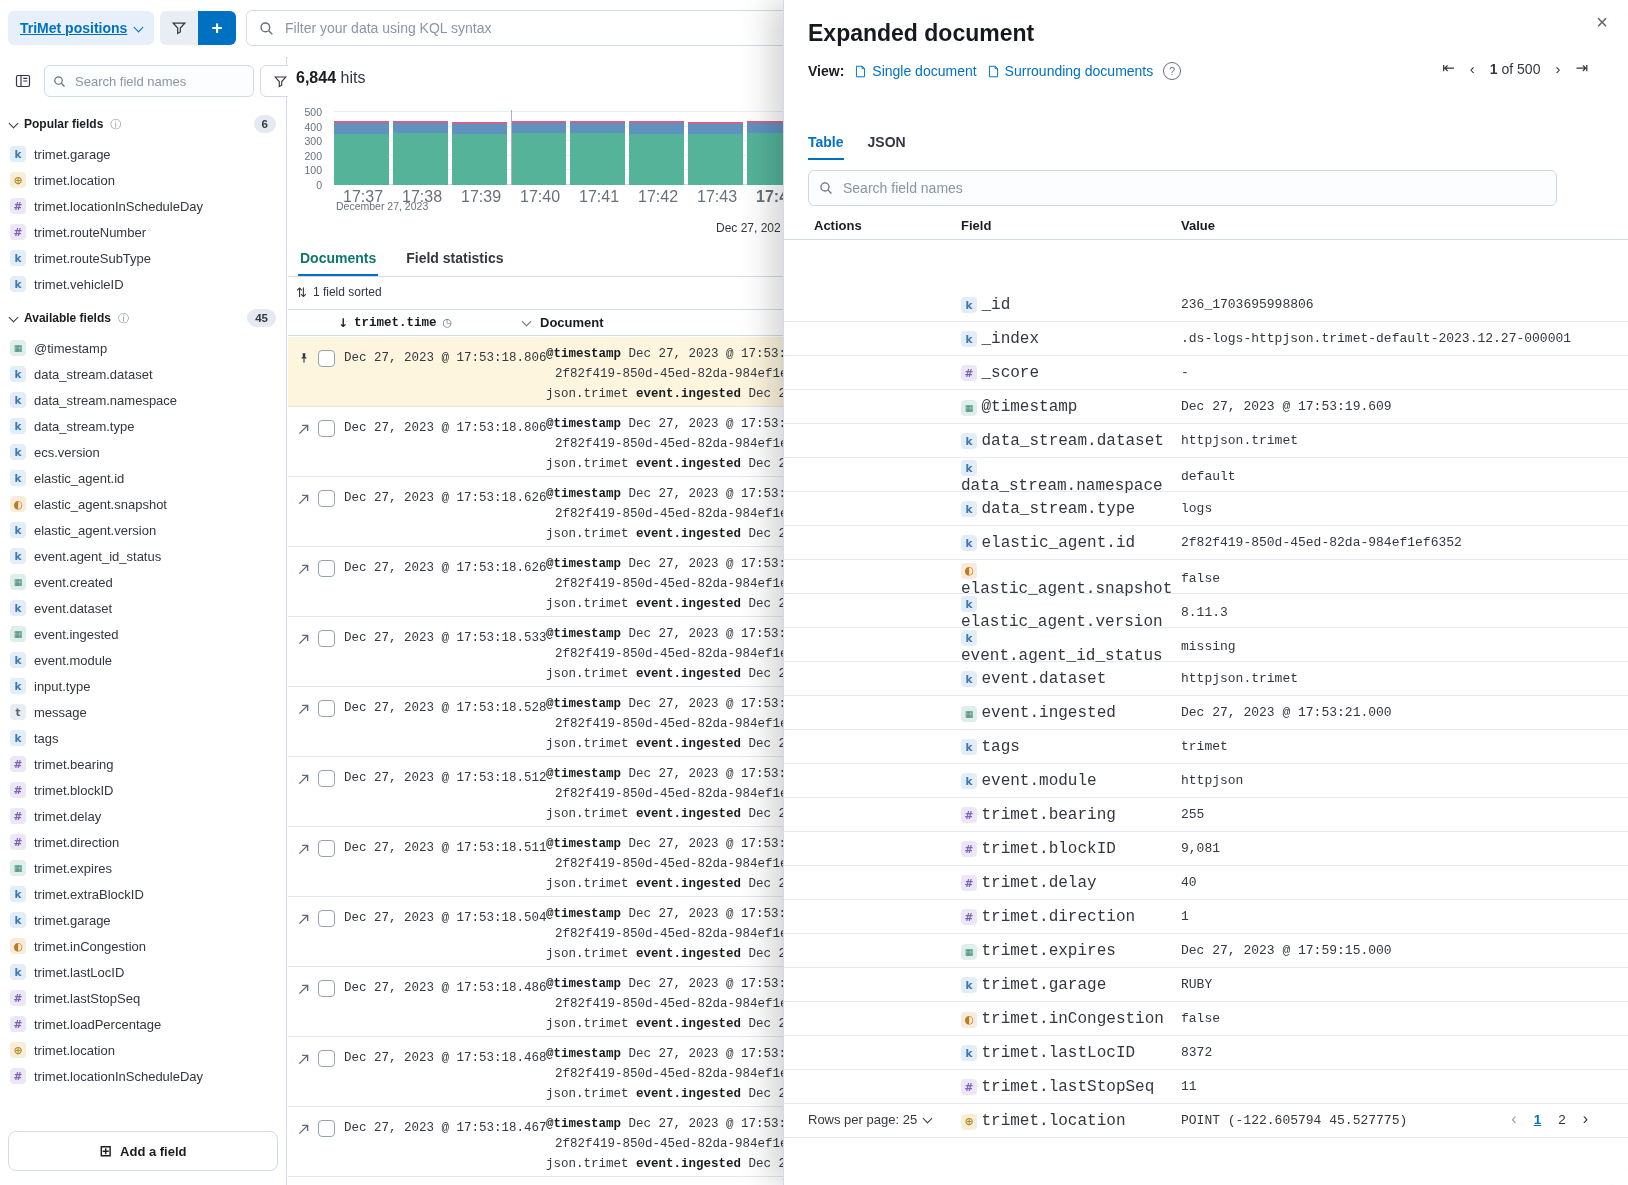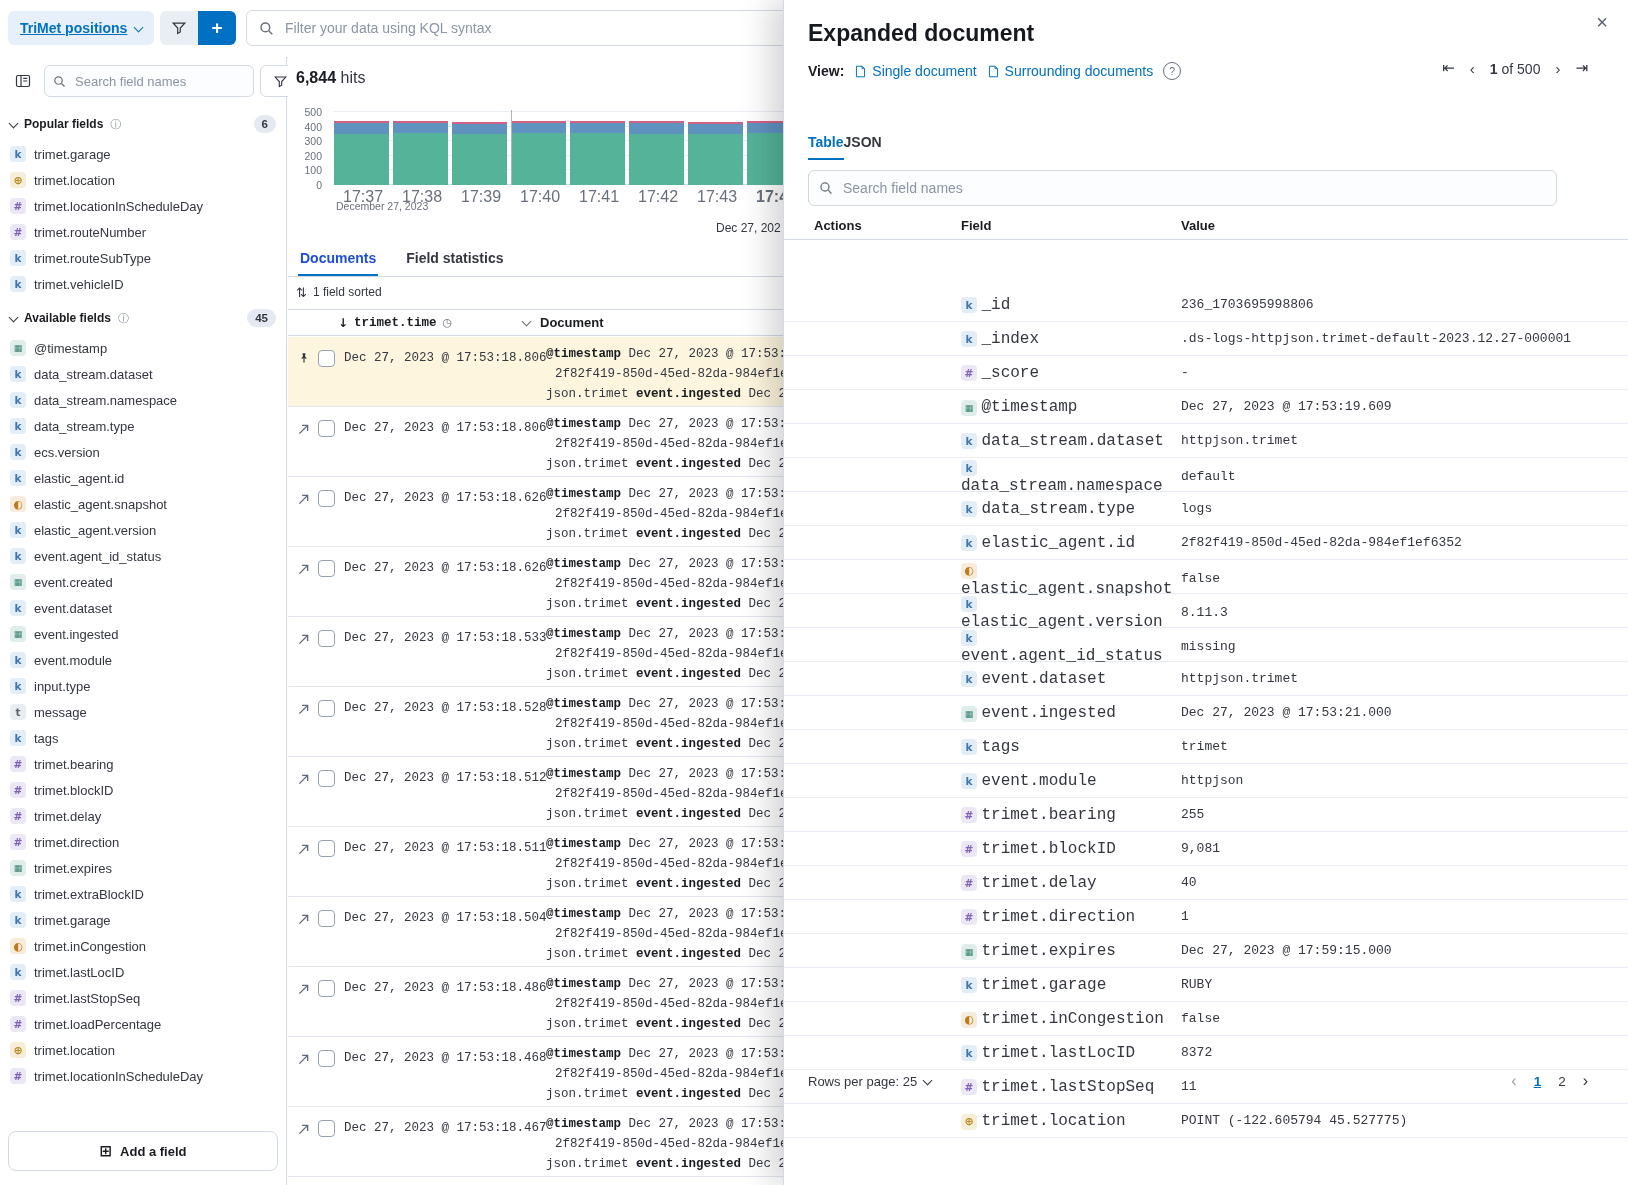"Table" .ftabs { gap: none -> 24px }
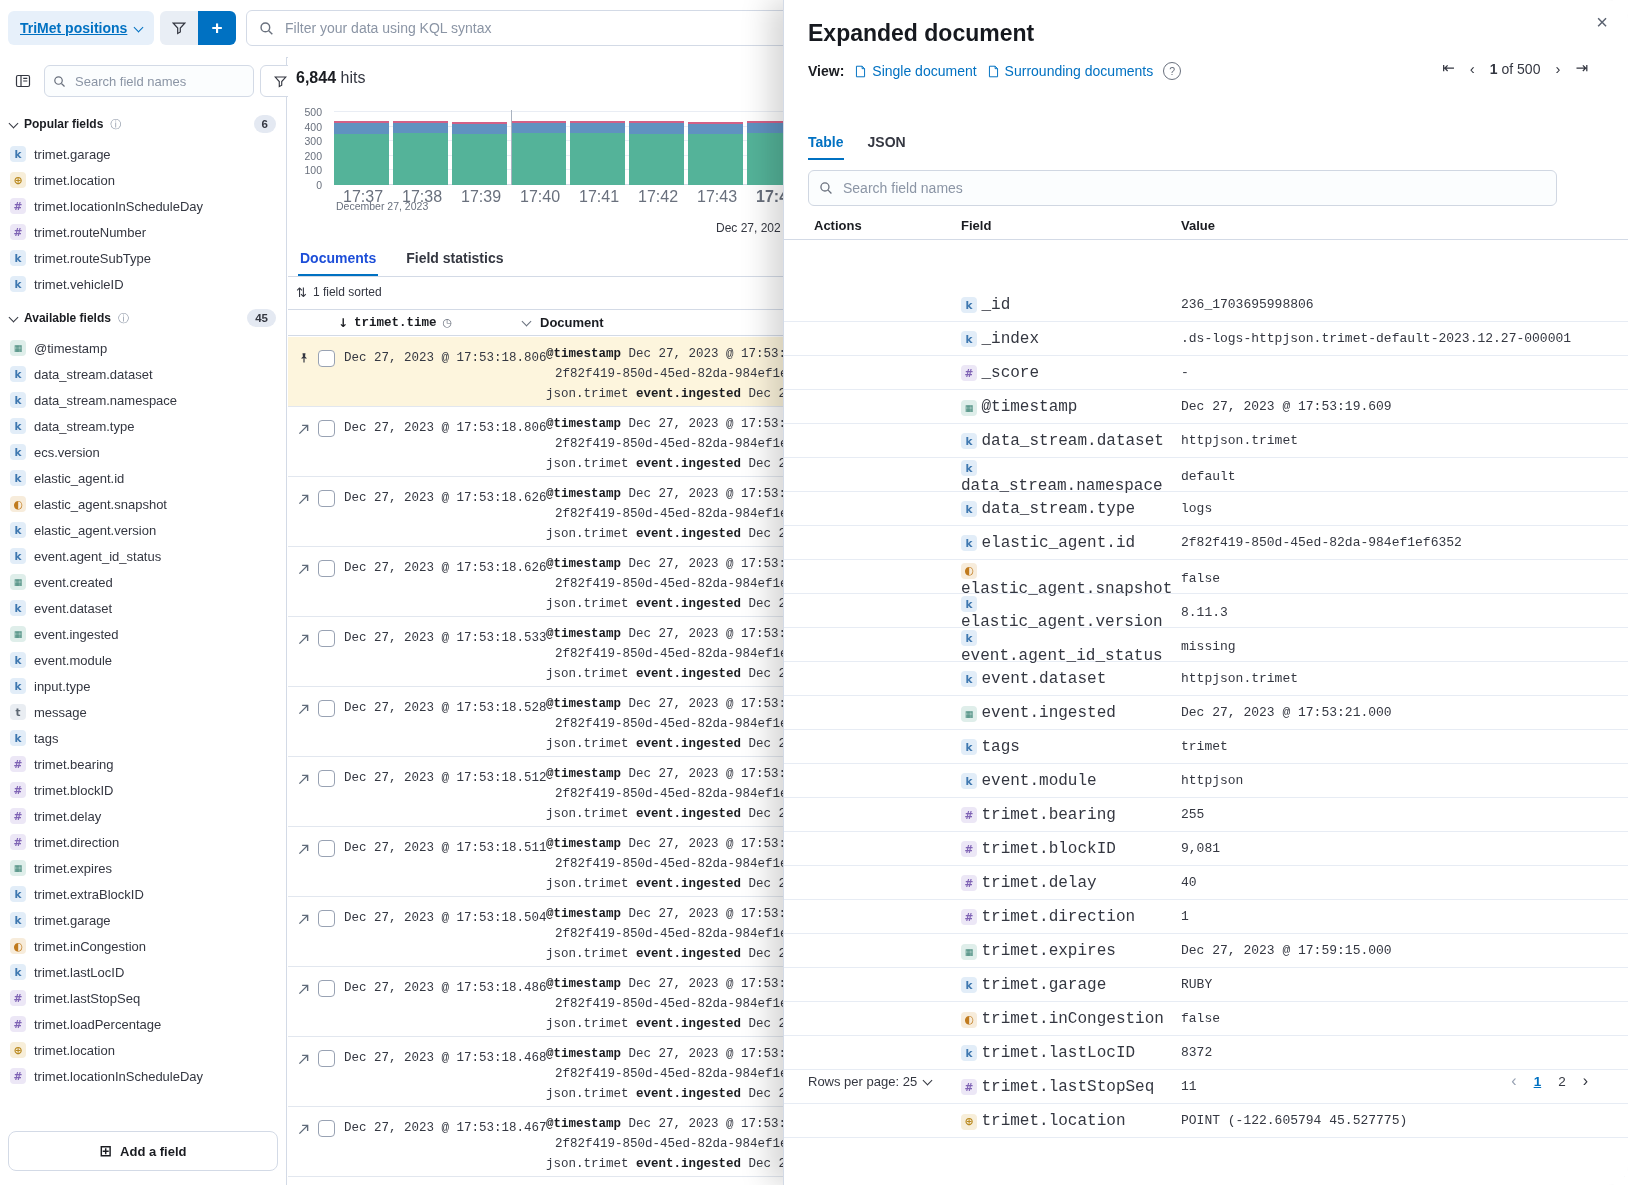"Documents" .mtab.active { color: #1d4ed8 -> #0f766e }
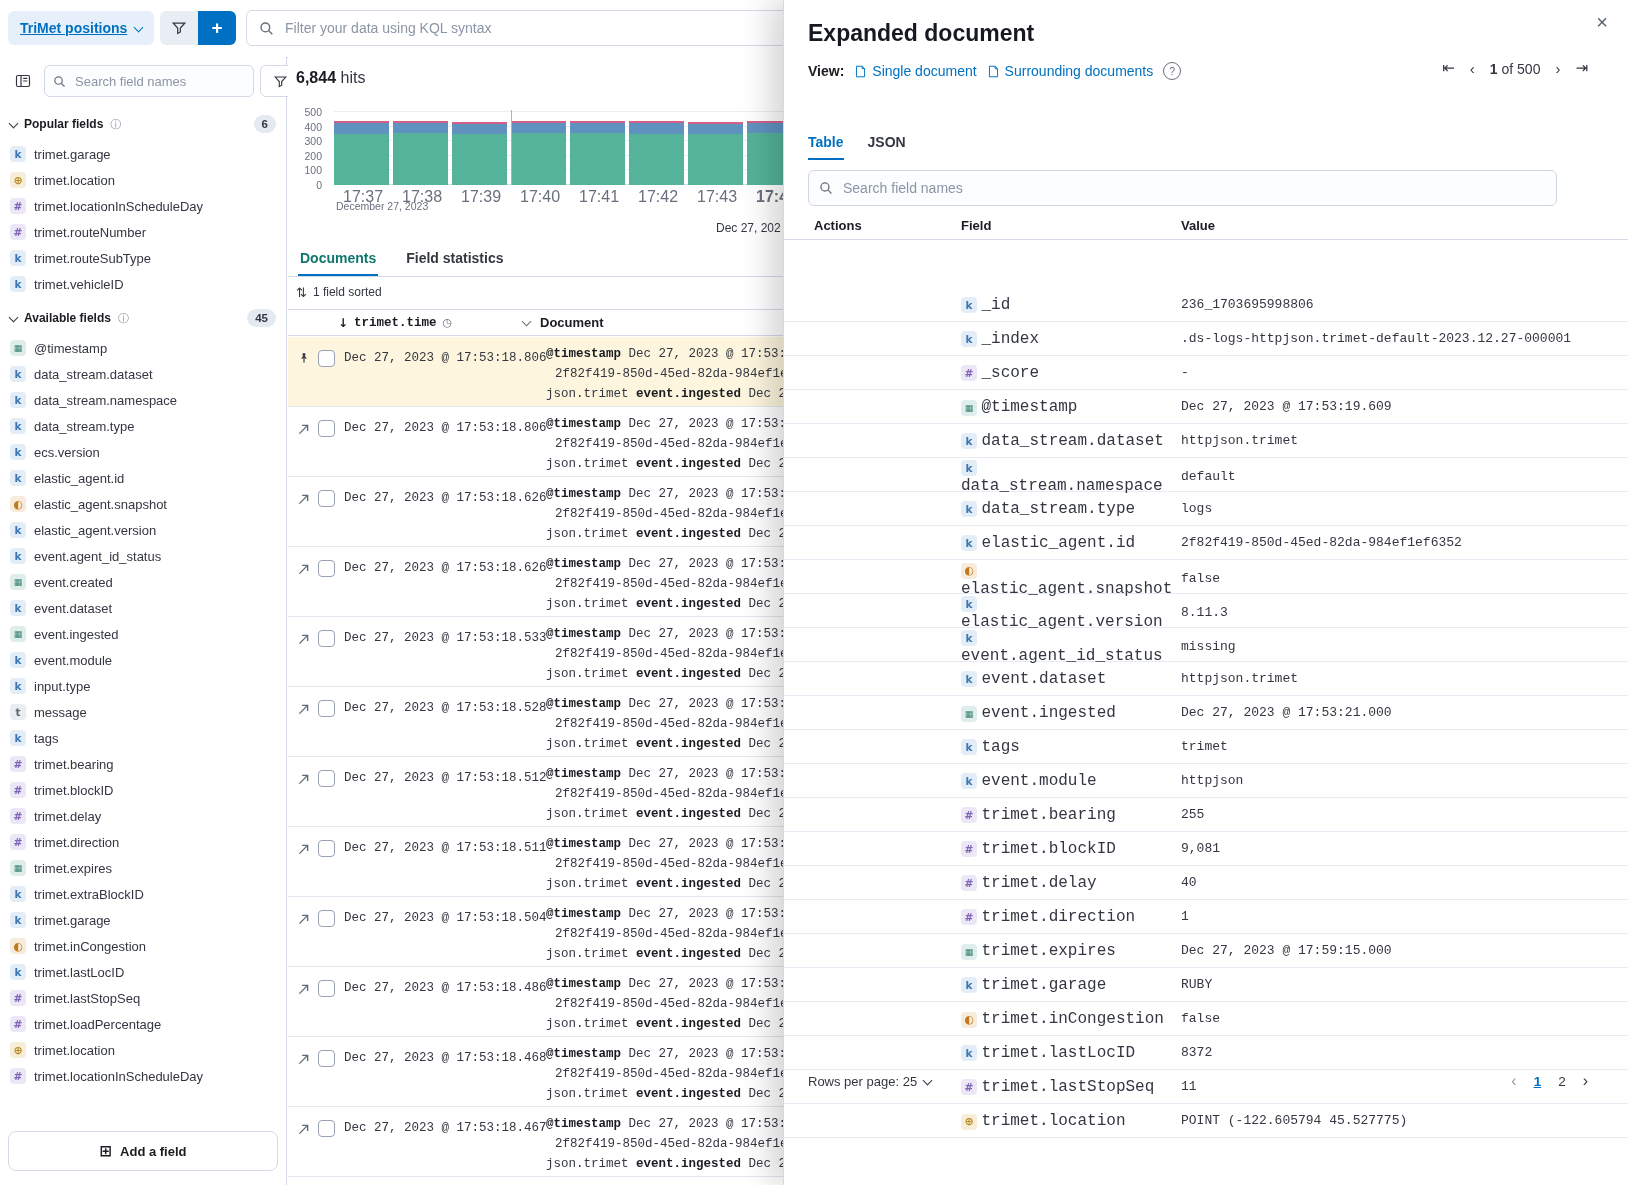"Rows per page: 25" .ffoot { top: 1064px -> 1102px }
